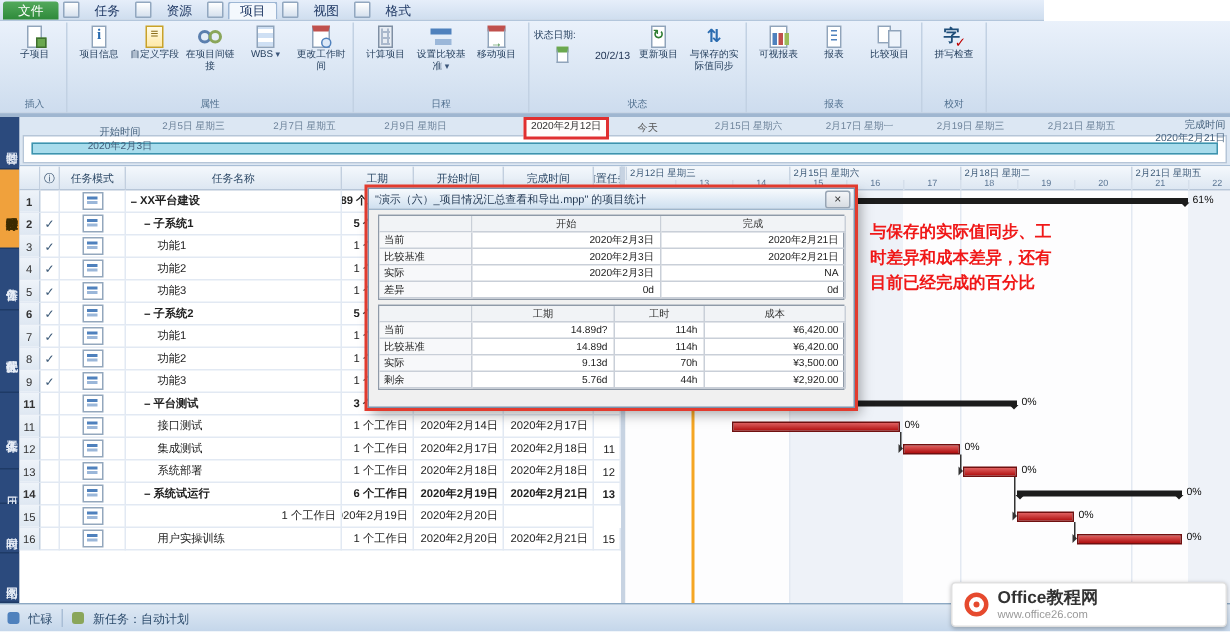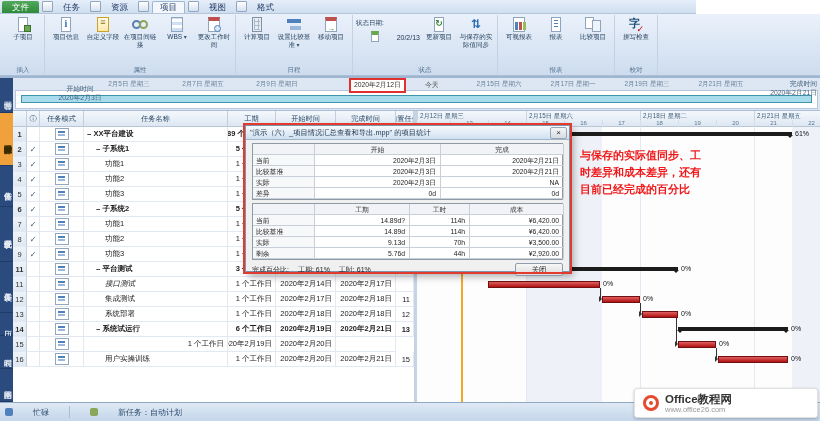"关闭" div.dlg-foot { html: <div> <span>完成百分比:</span> <span>工期: 61%</span> <span>工时: 61%</span> <button>关闭</button> </div> -> none }
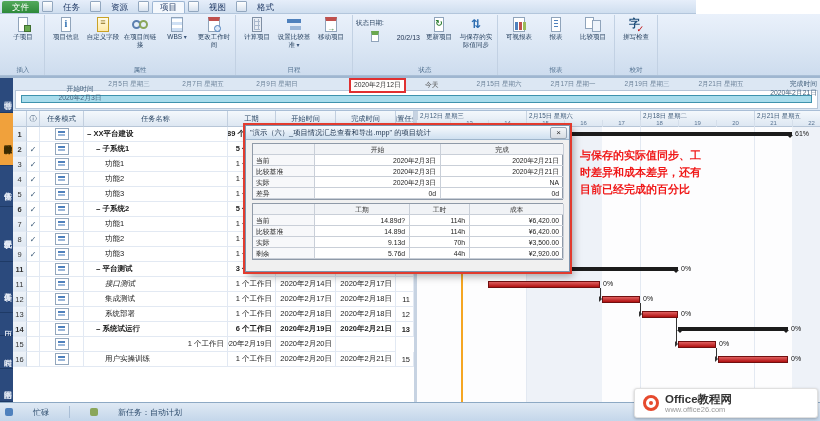"接口测试" div.td { font-style: italic -> none }
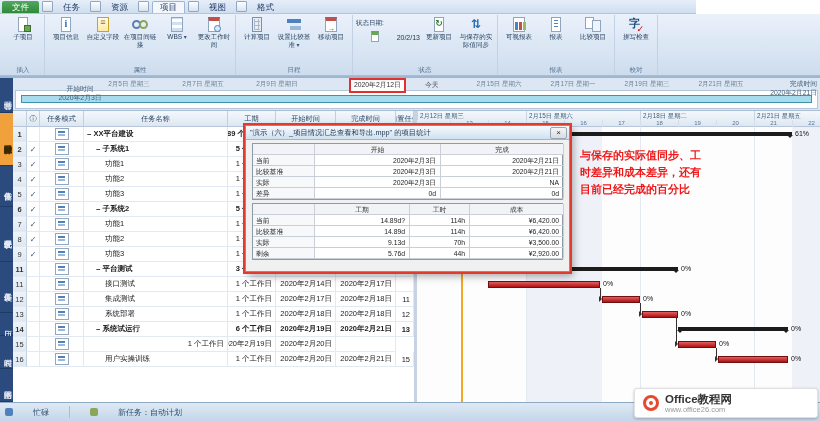"忙碌" #statusbar { gap: 20px -> 6px }
